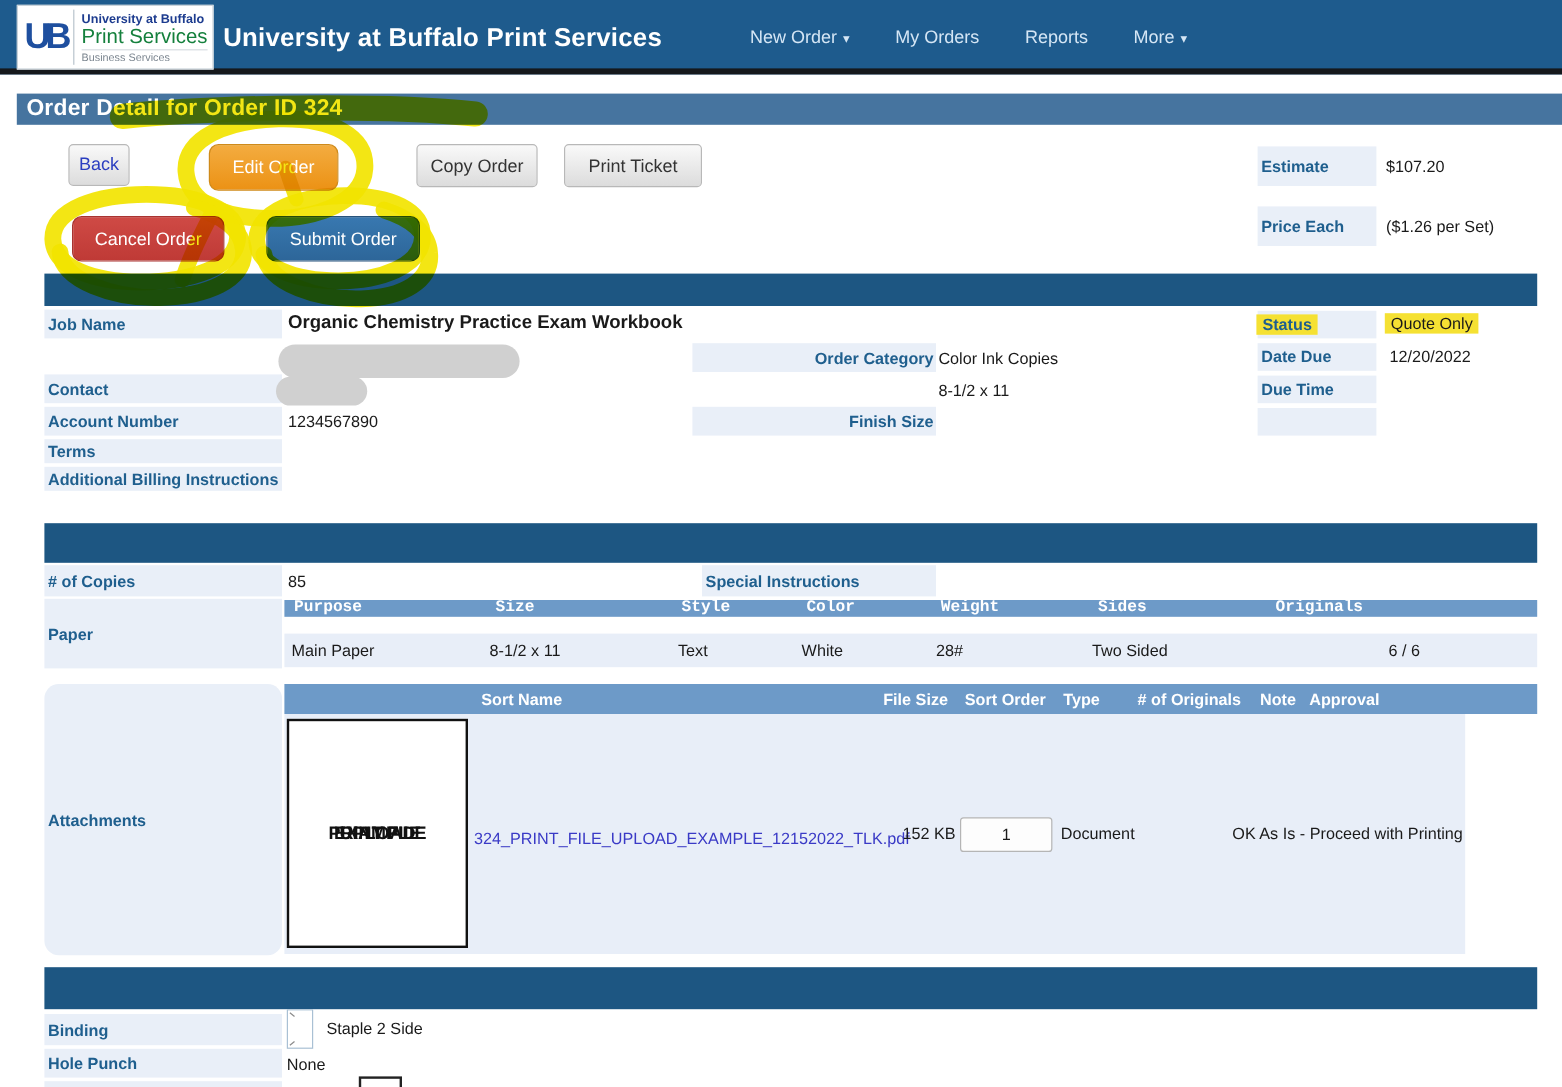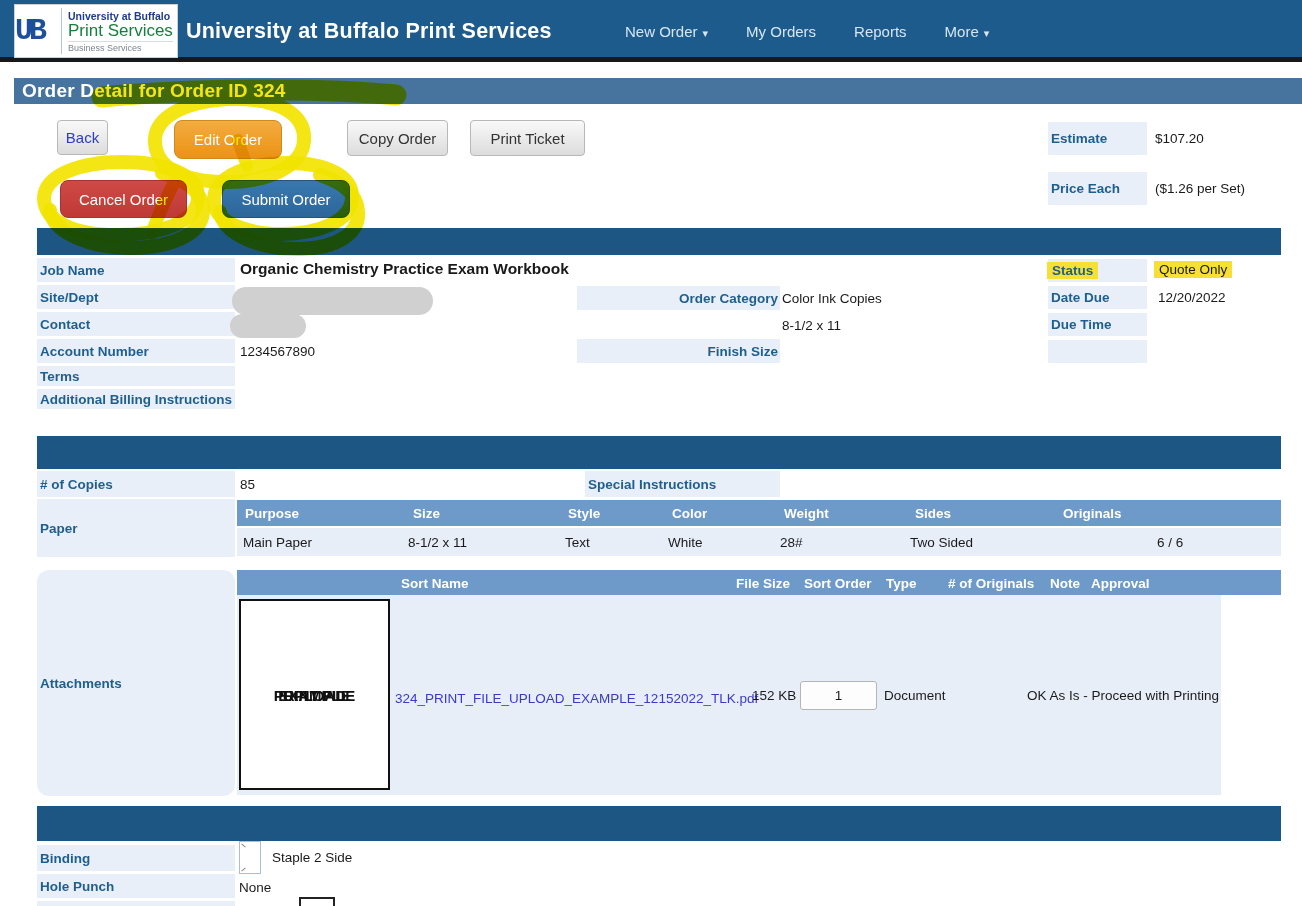"UB" .ub-glyph { font-family: Liberation Mono, monospace -> Liberation Sans, sans-serif; text-align: left -> center }
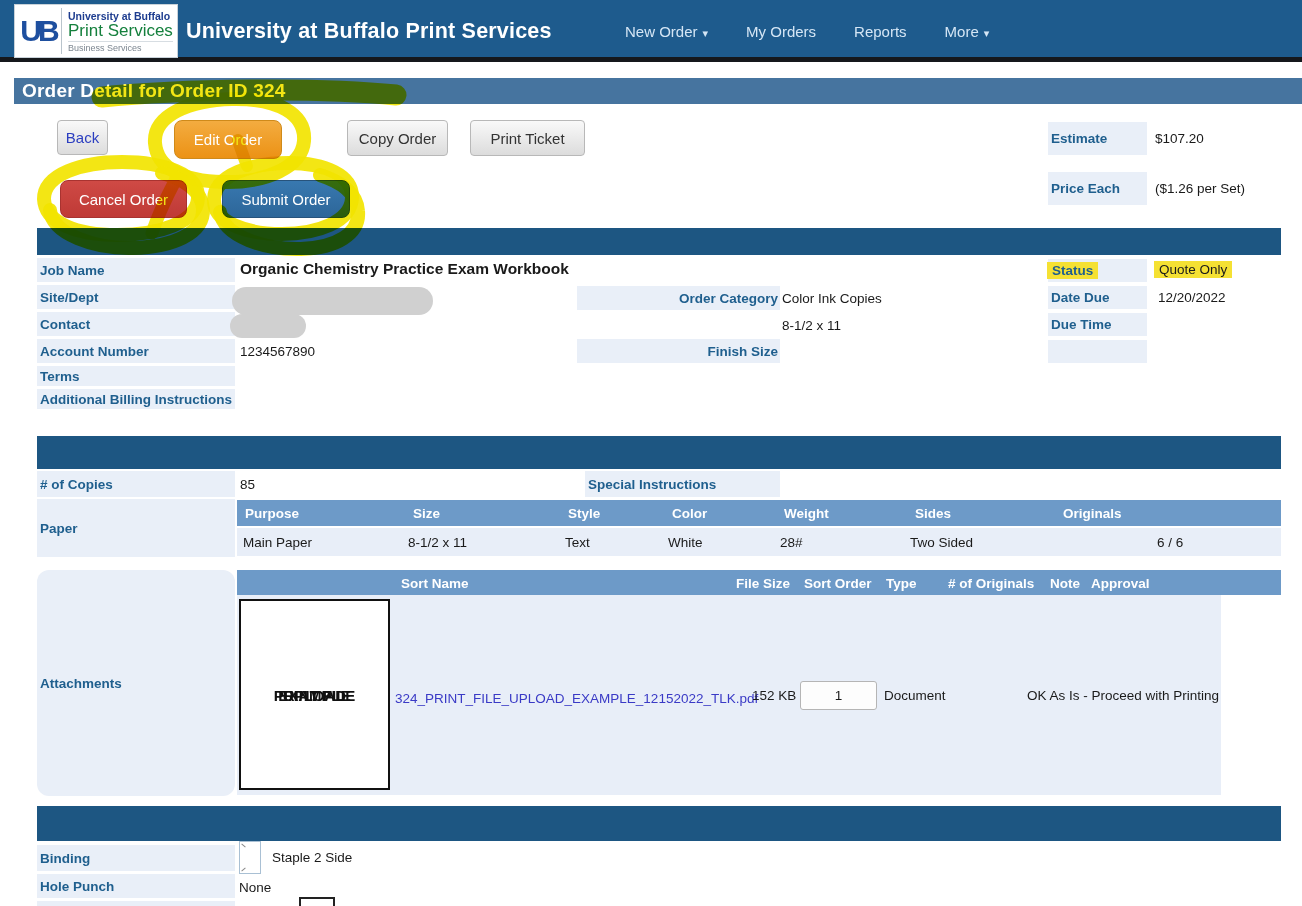"Site/Dept" div.lbl-cell { html: <div>Site/Dept</div> -> none }
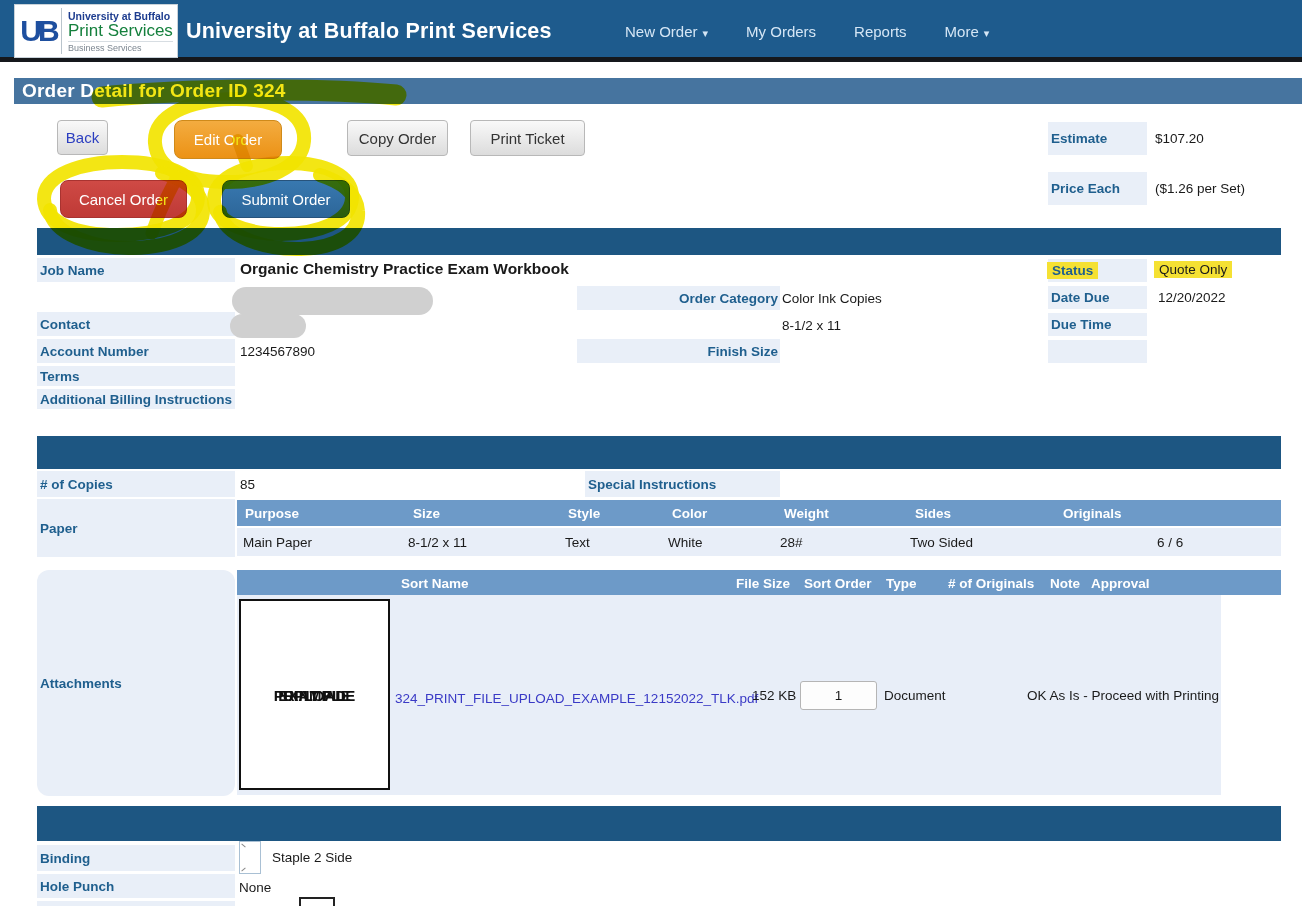"Purpose" div.thead { font-family: none -> Liberation Mono, monospace; height: 26px -> 14px }
